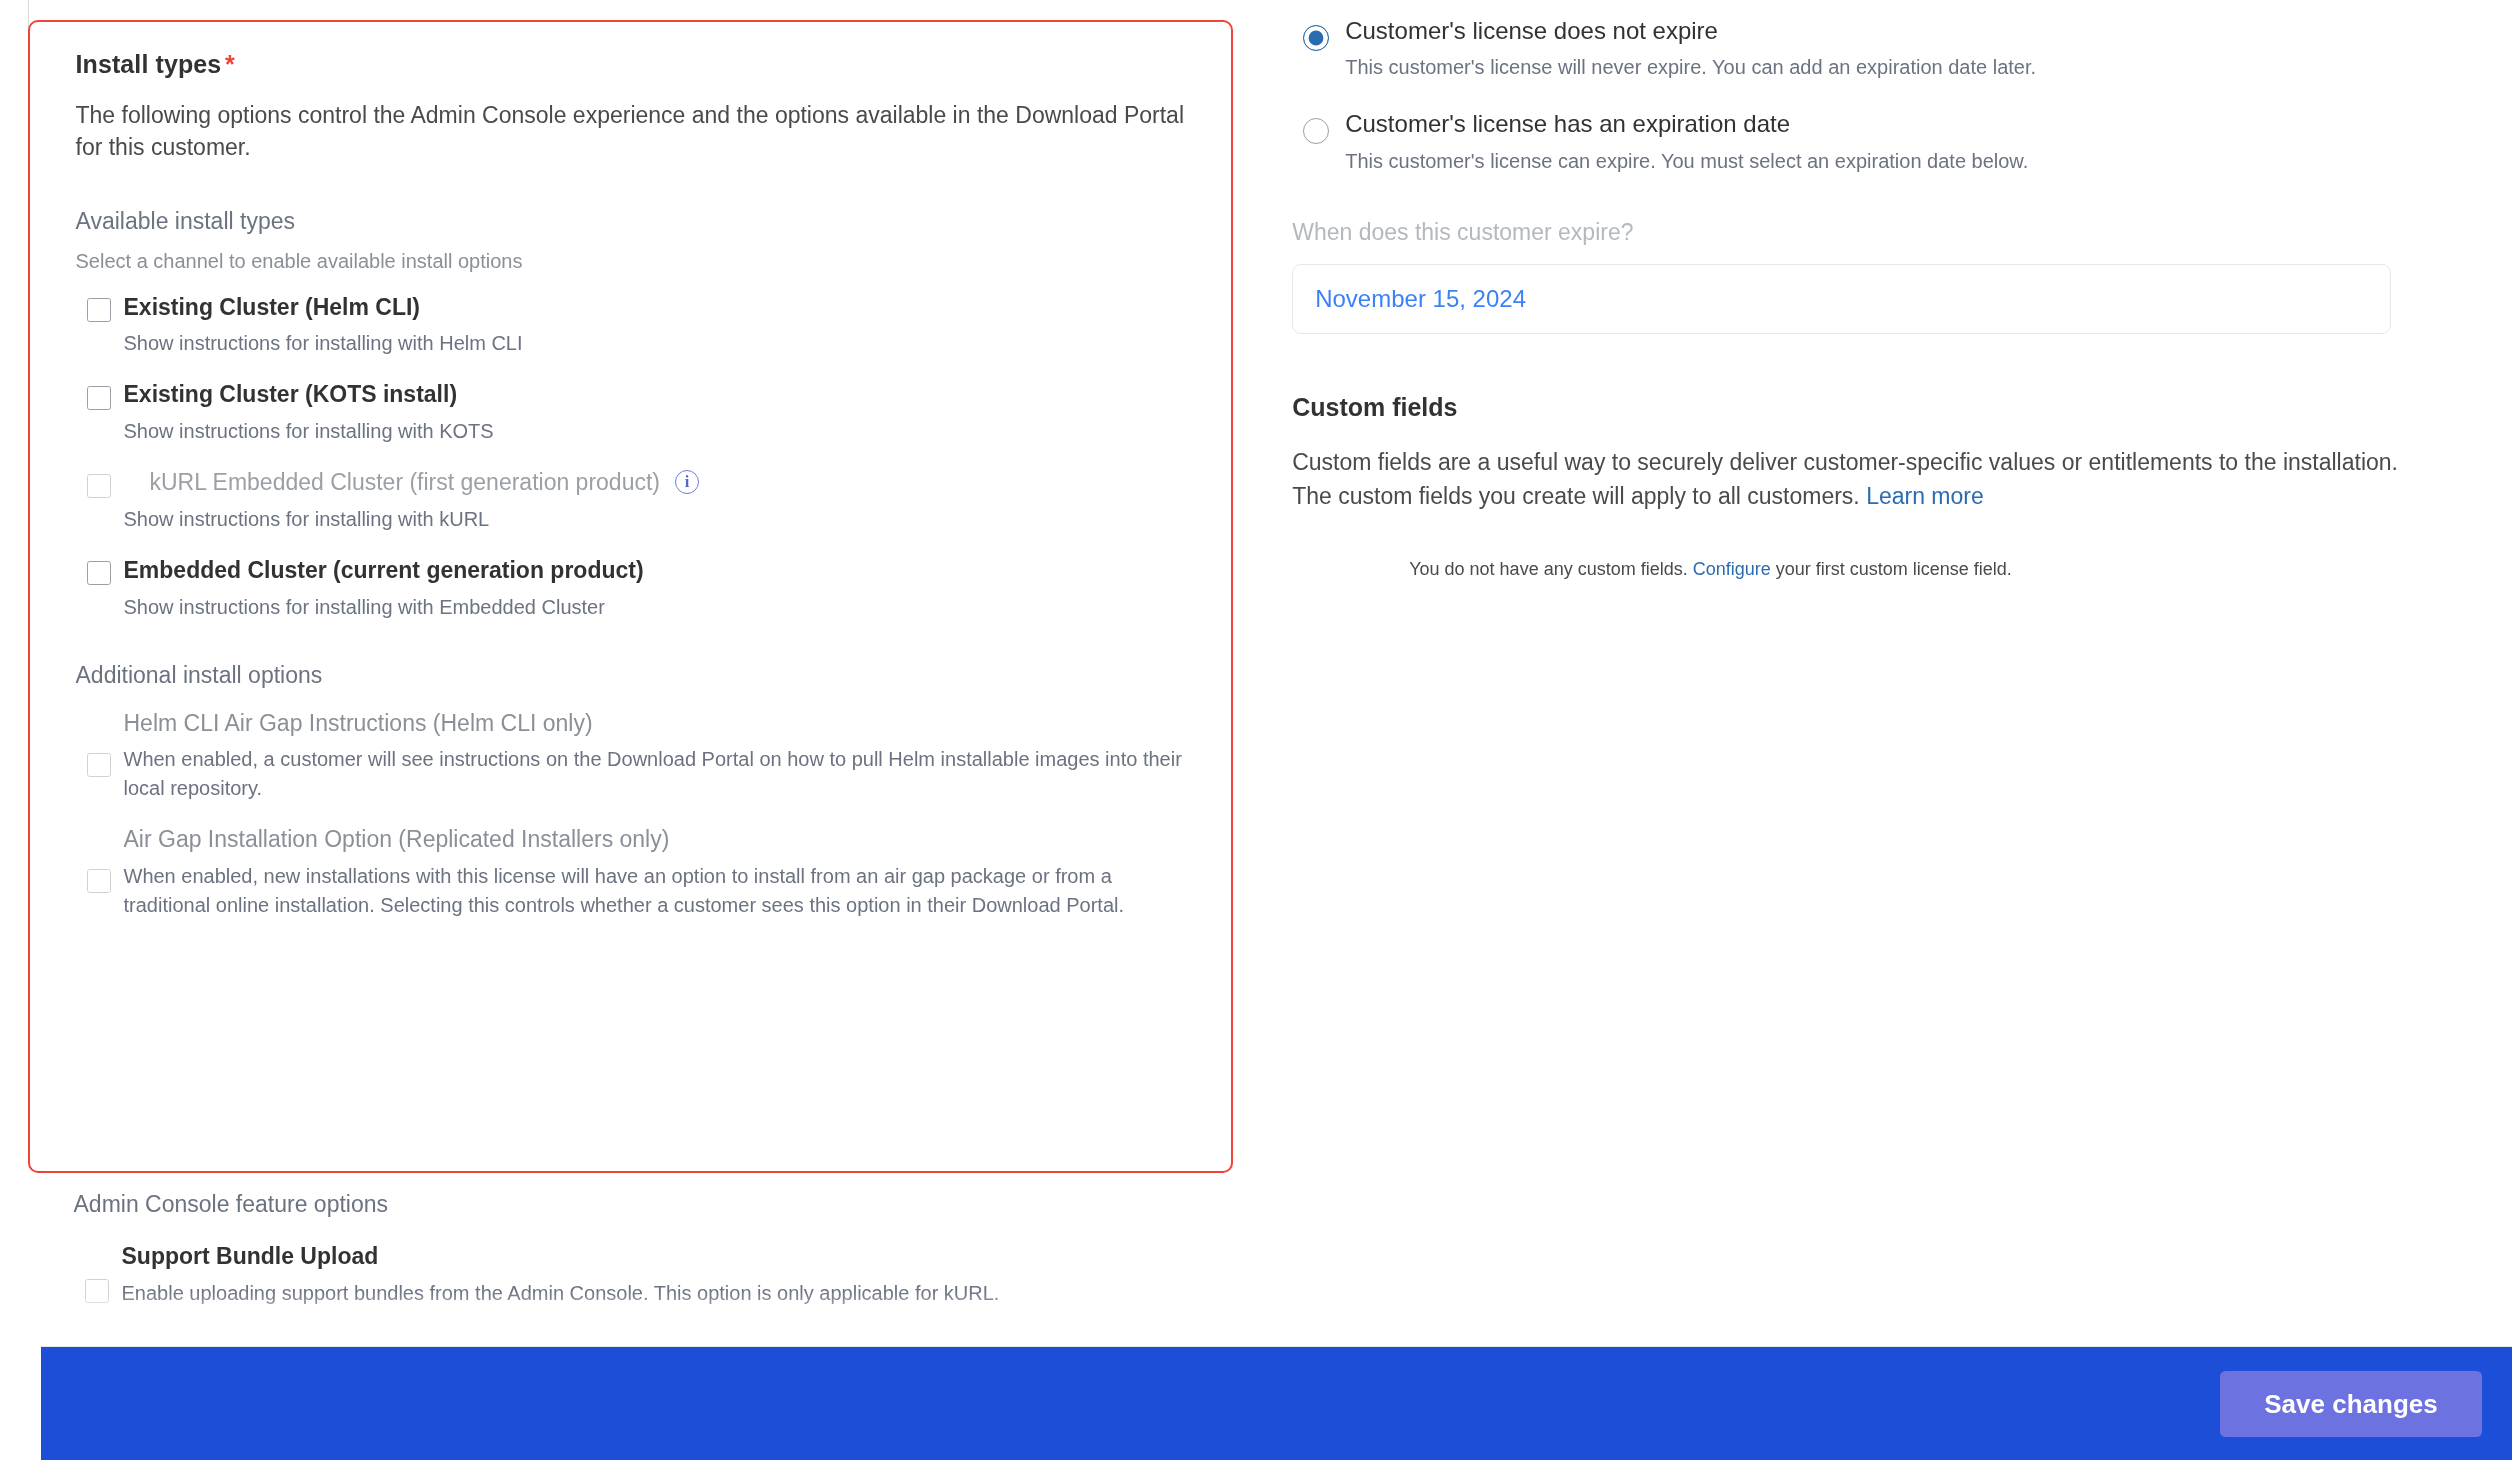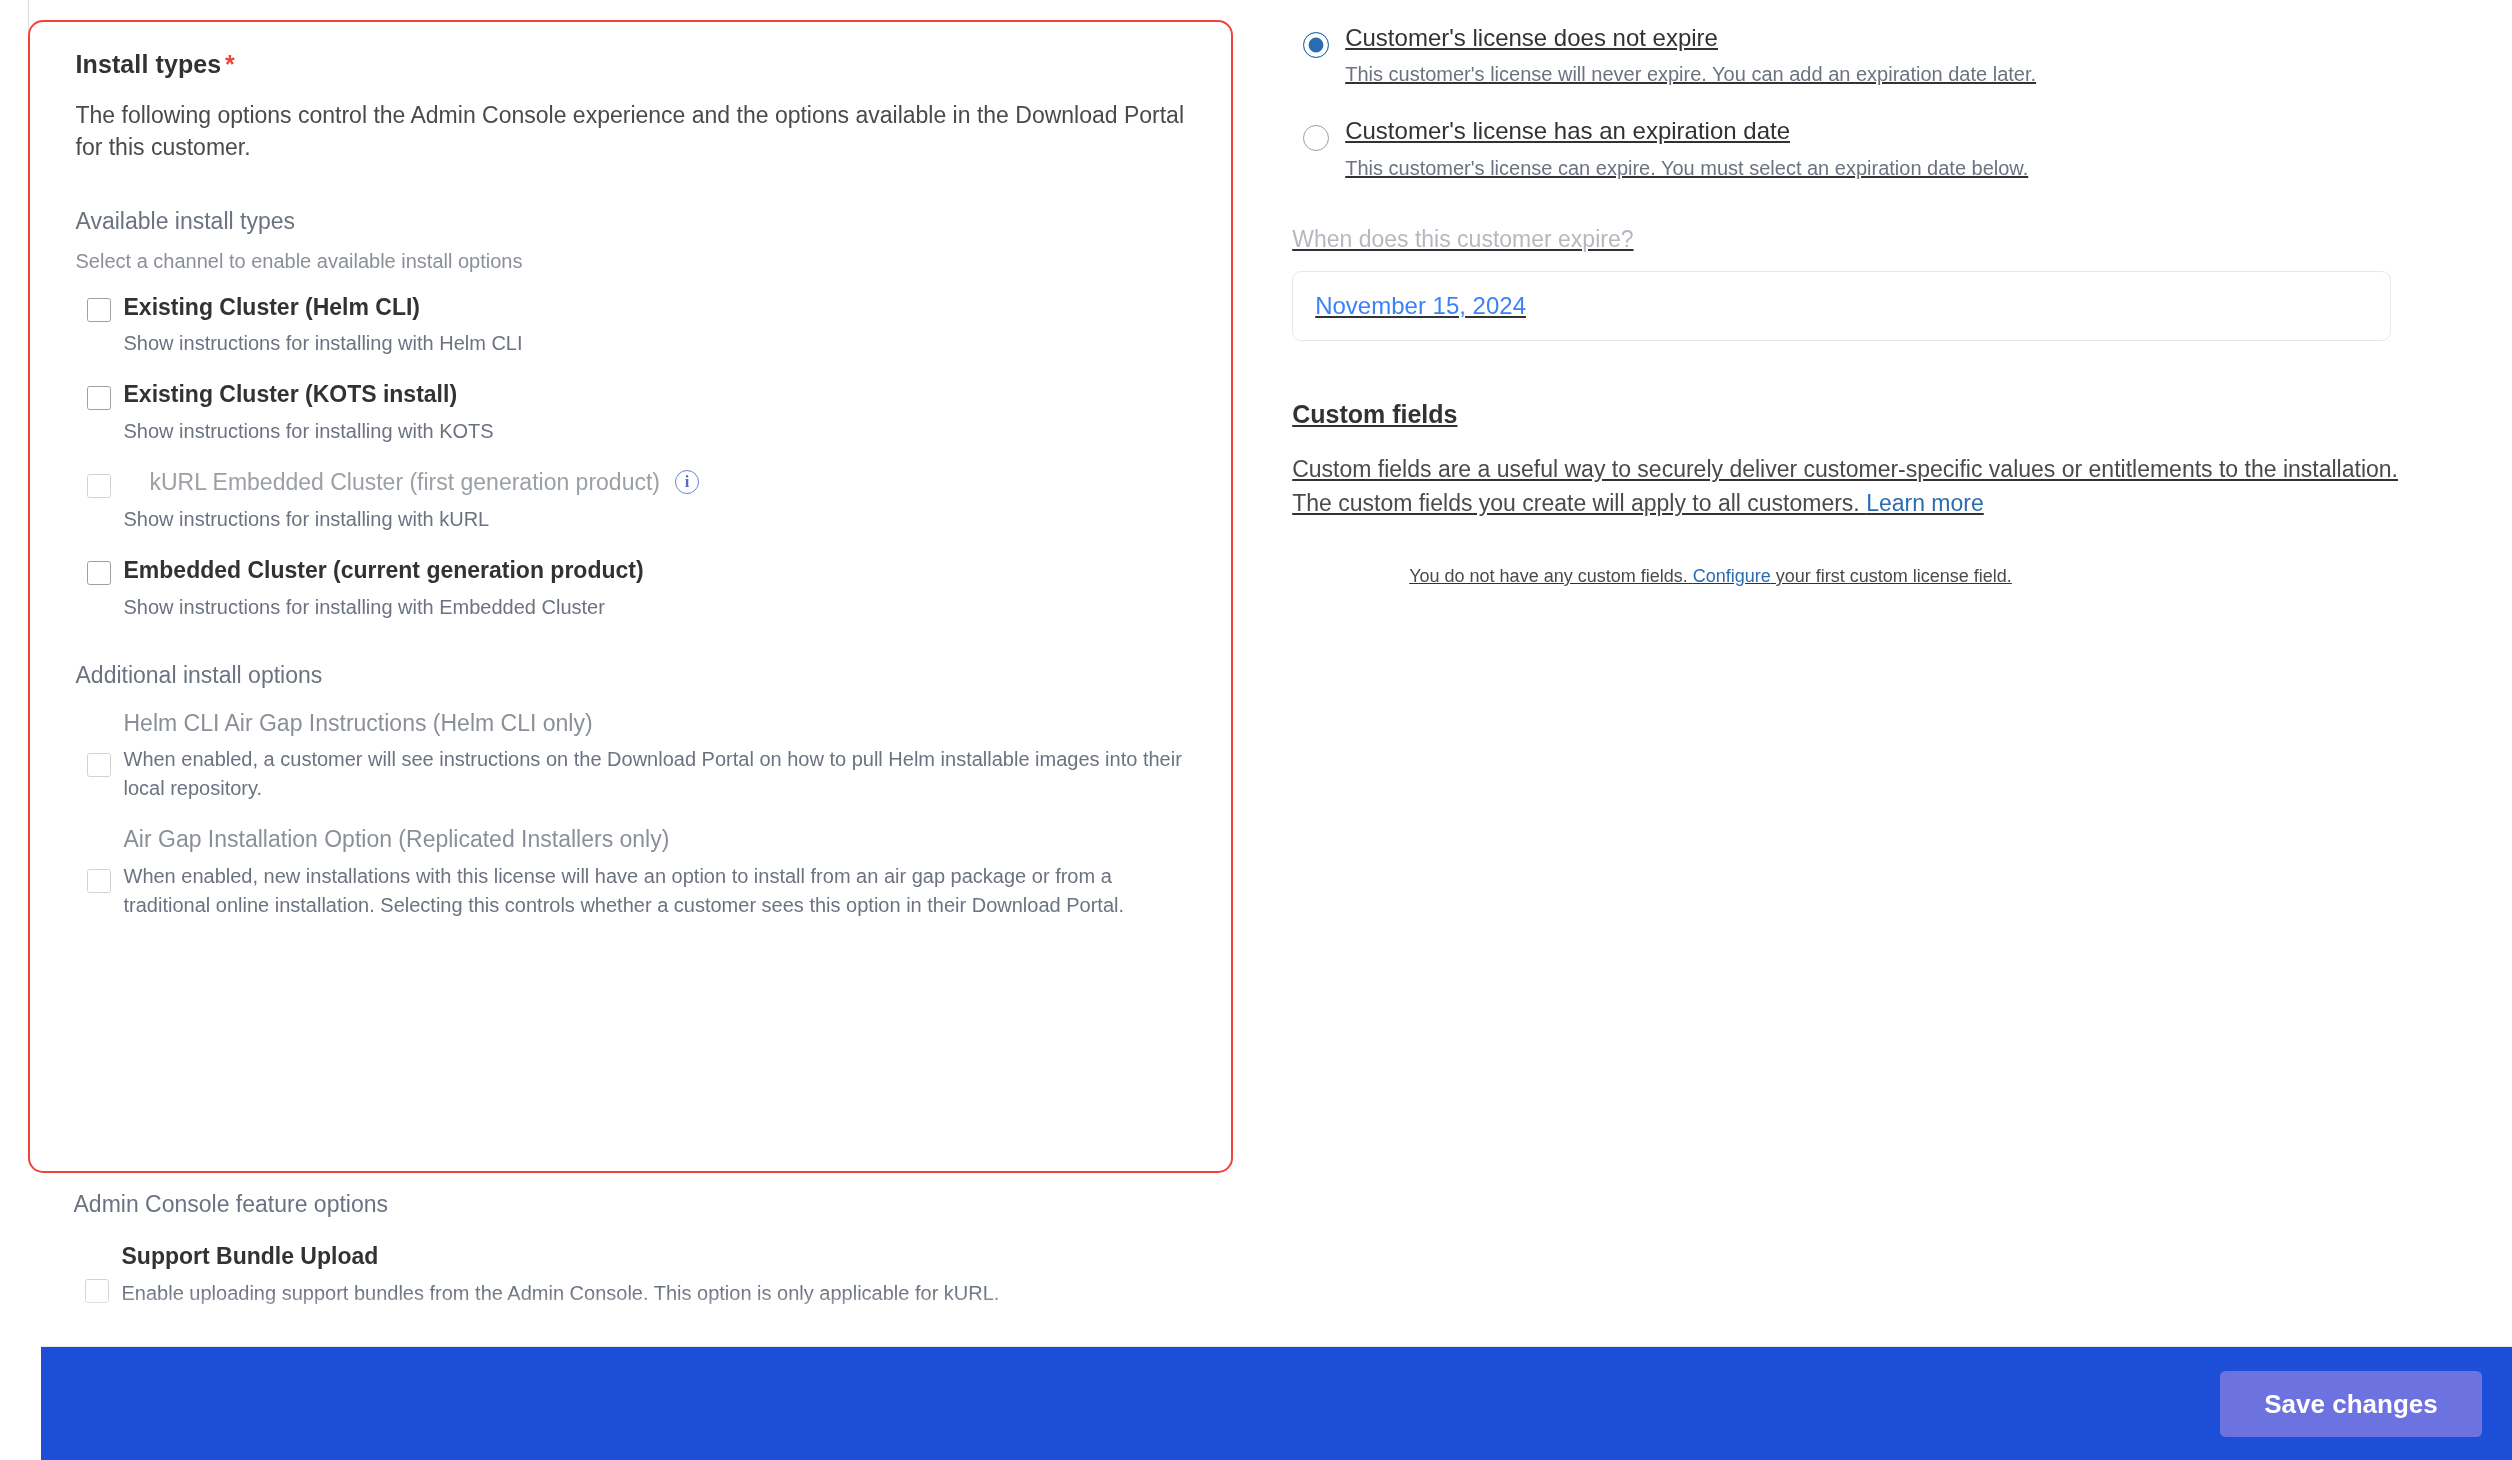"Customer's license does not expire" .right-col { text-decoration: underline -> none; top: 7px -> 0 }
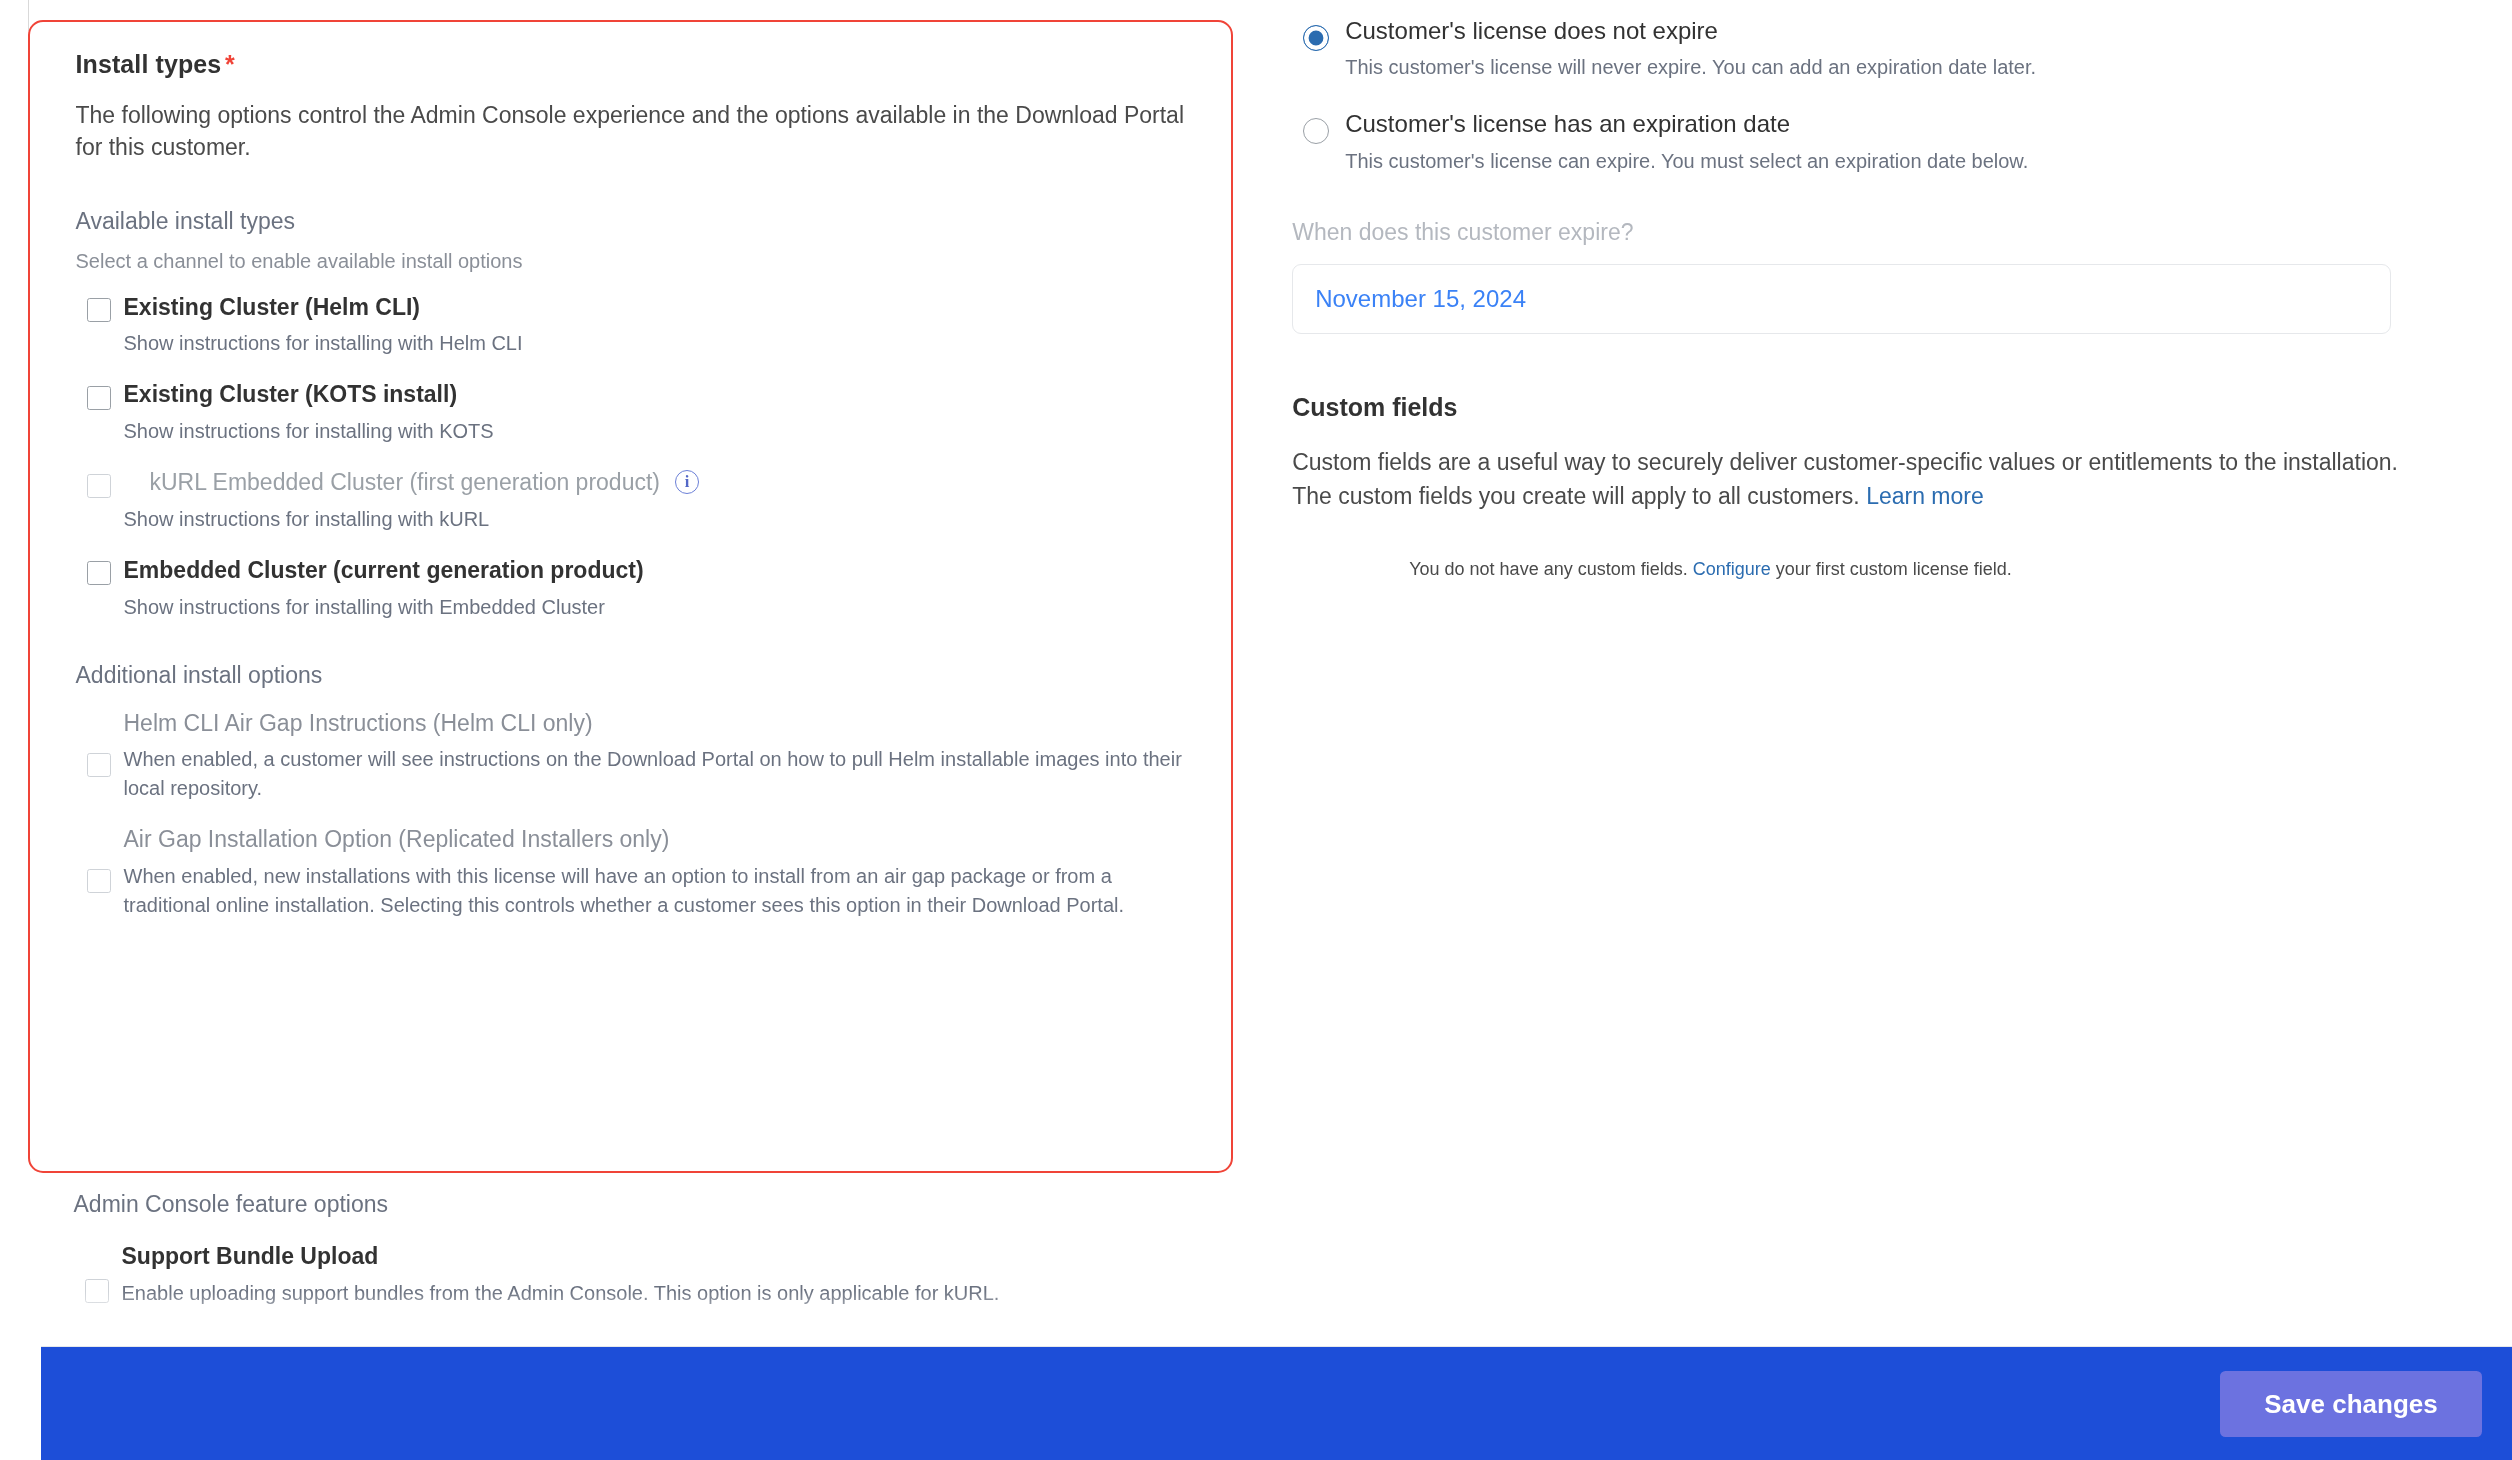"Install types *" .install-box { border-radius: 15px -> 10px }
